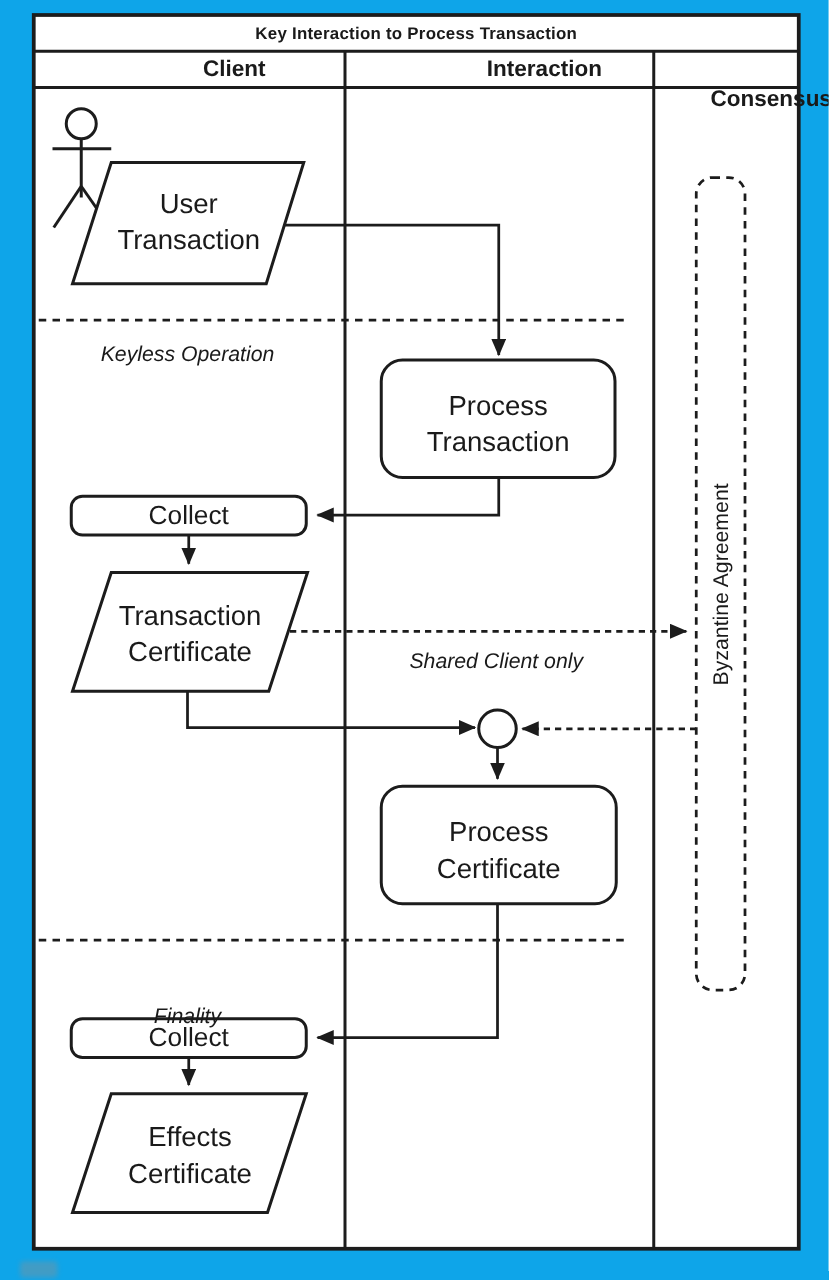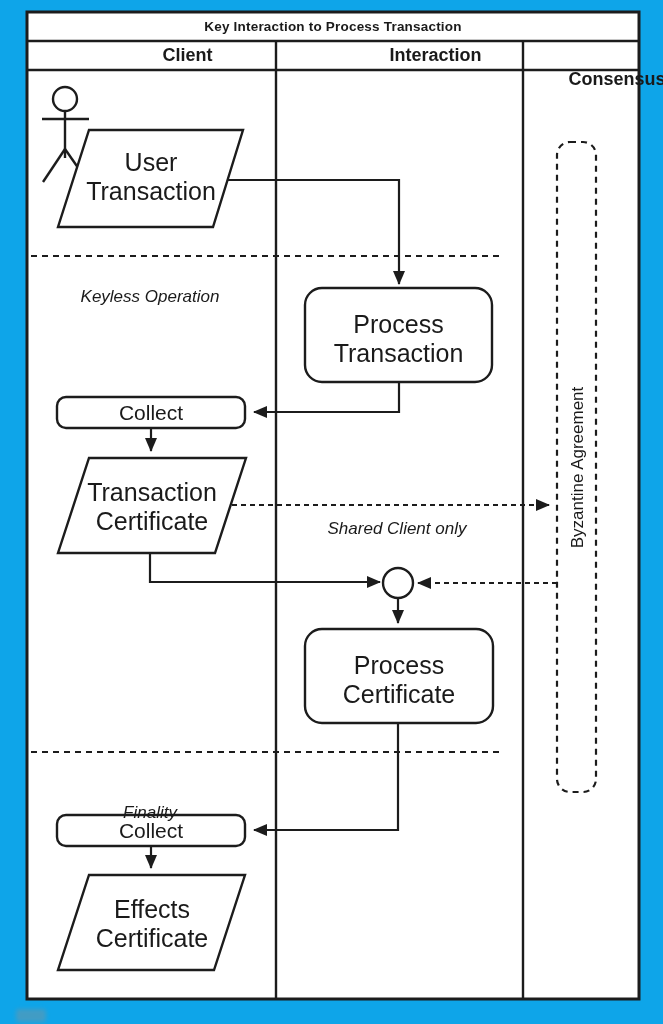"User" .node-label { font-size: 25px -> 22px }
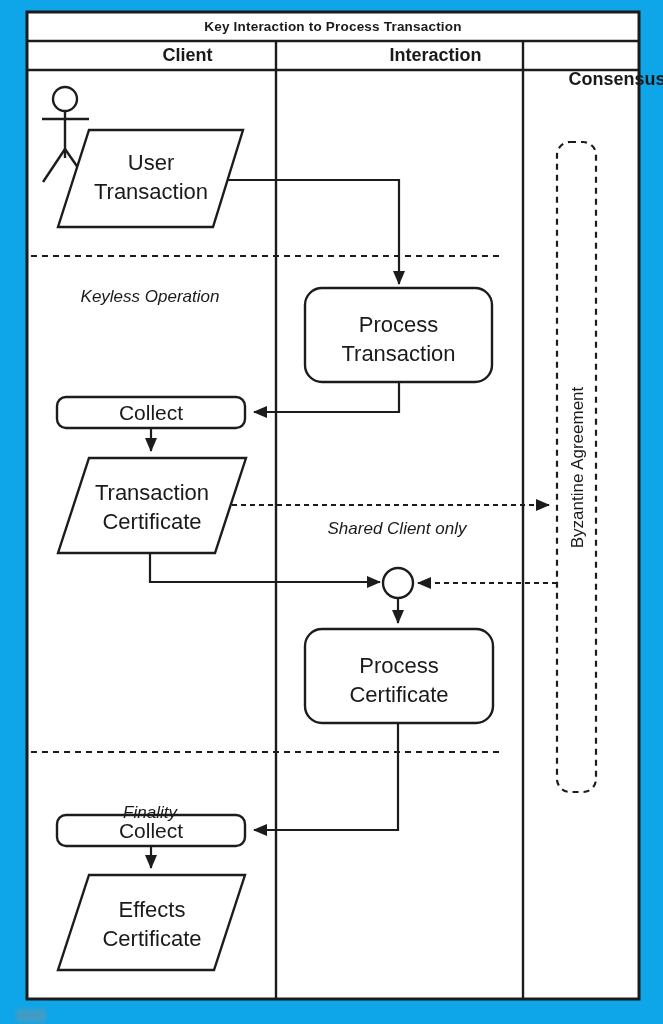"Keyless Operation" div.txt { top: 287px -> 274px }
